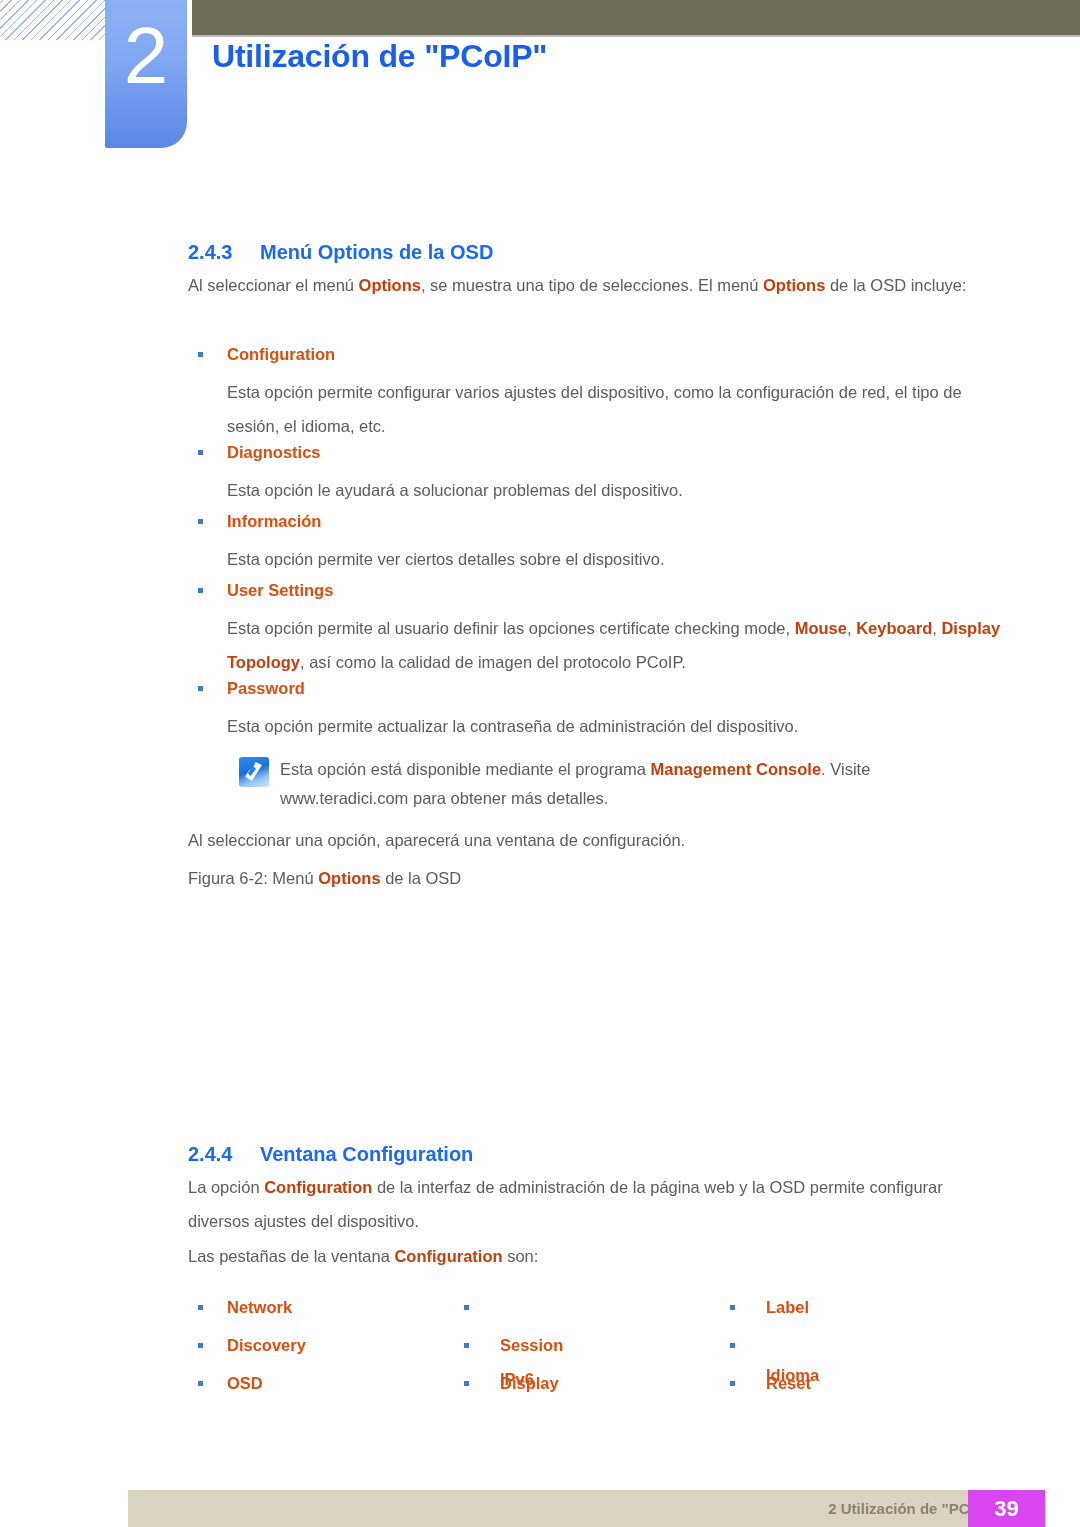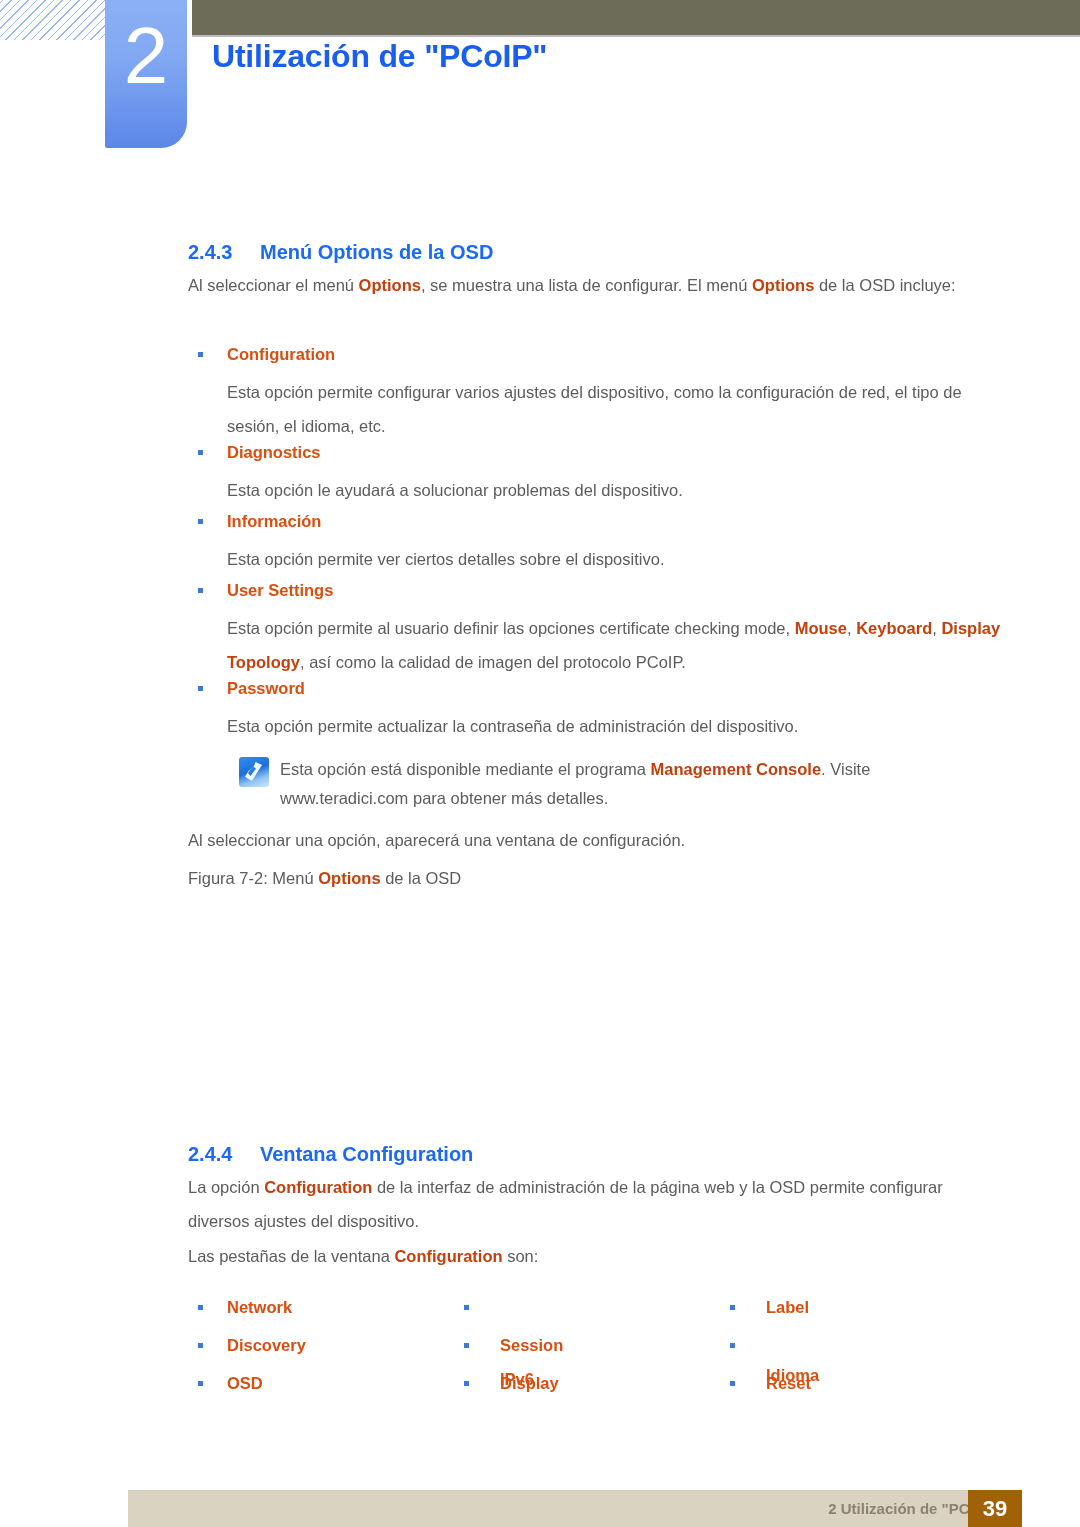", se muestra una lista" span { text: lista de configurar -> tipo de selecciones }
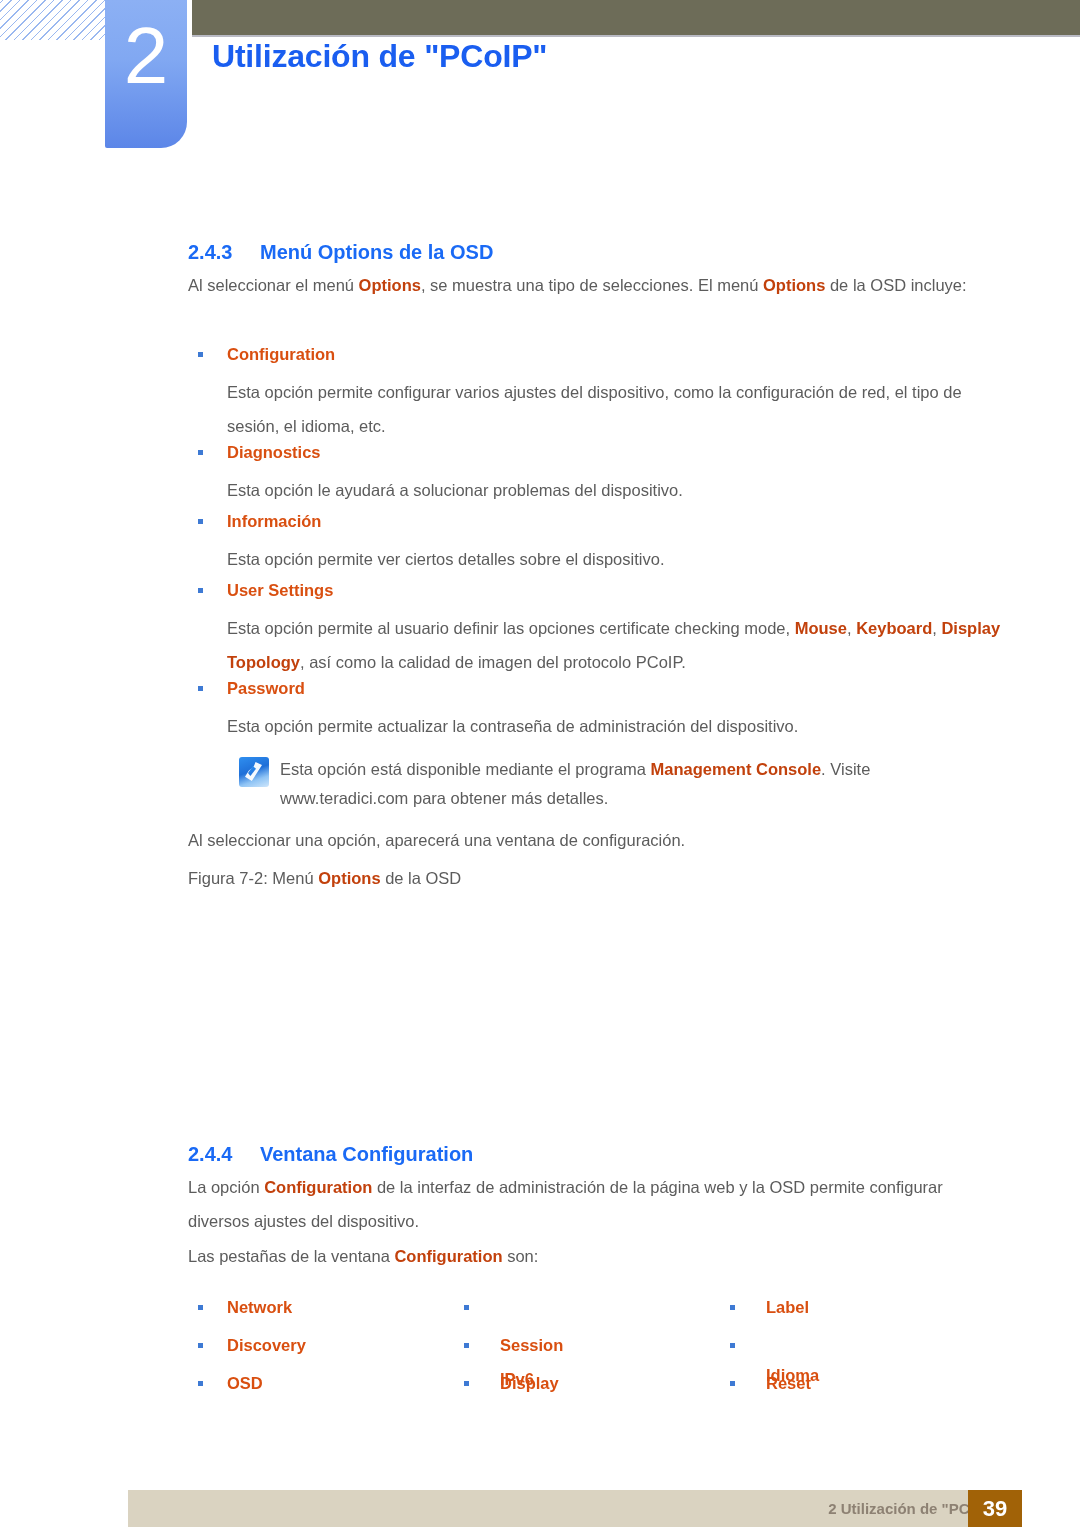"Figura 7-2: Menú" span { text: 7-2 -> 6-2 }
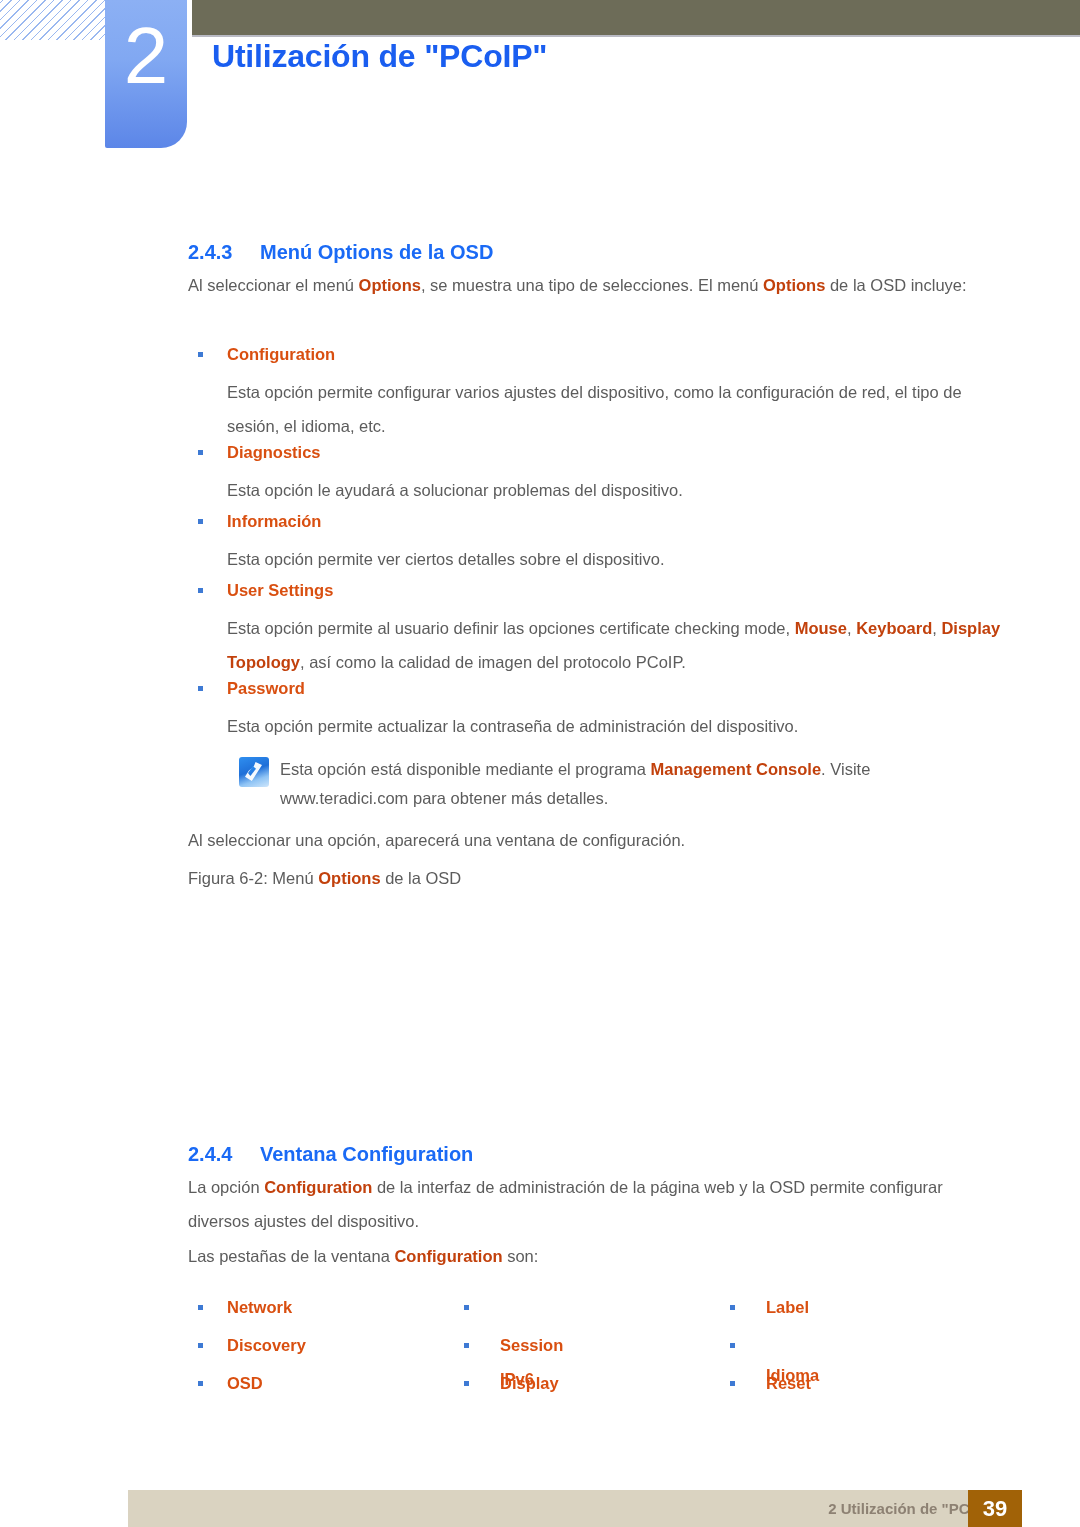"39" .footer-page { background: #a16207 -> #d946ef; width: 54px -> 77px }
